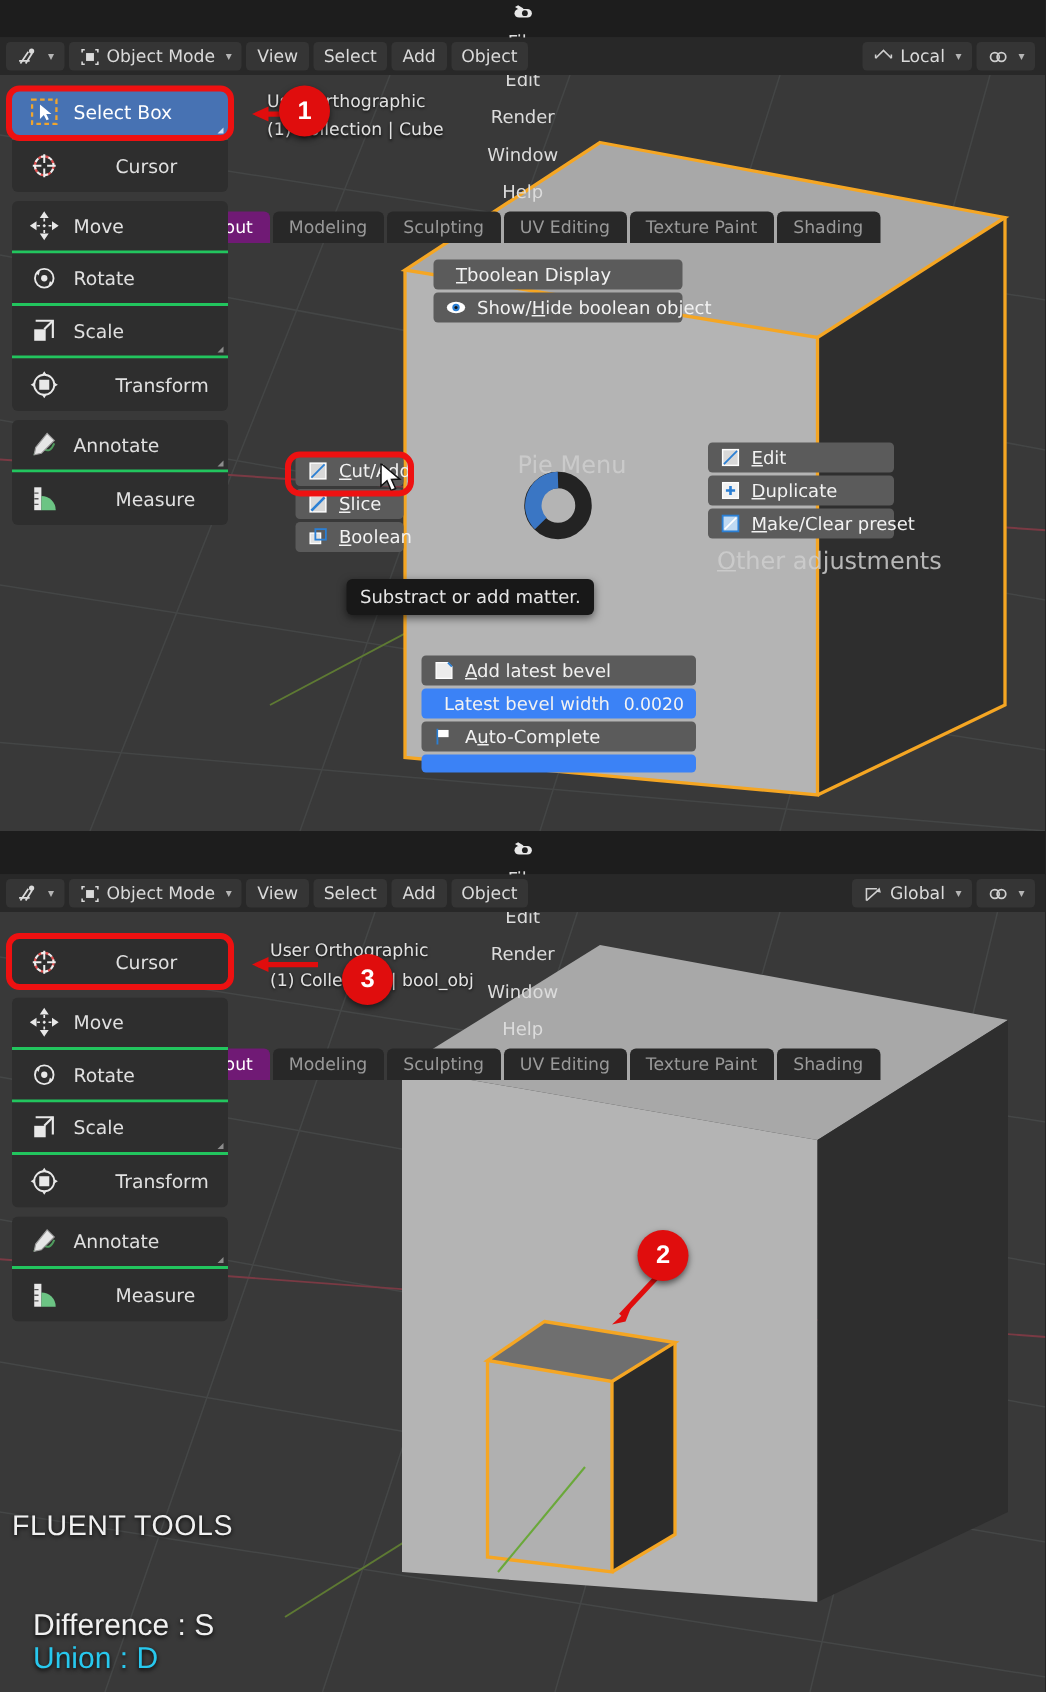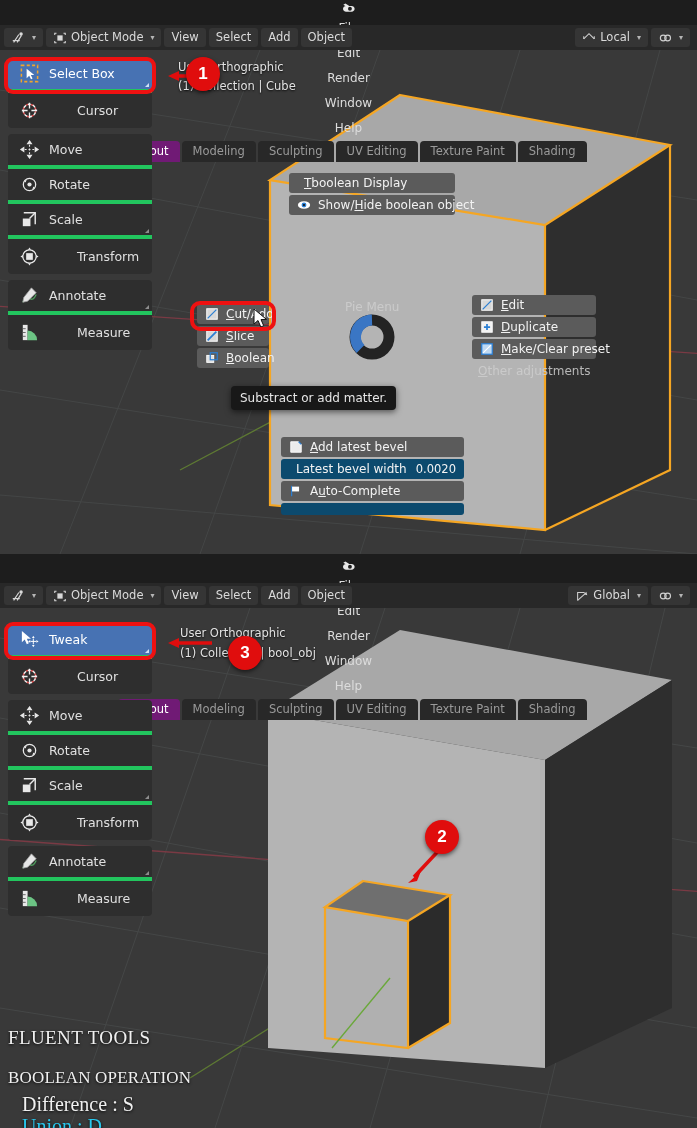"Select Box" .tool { border-bottom: 4px solid #22c55e -> 2px solid #22c55e }
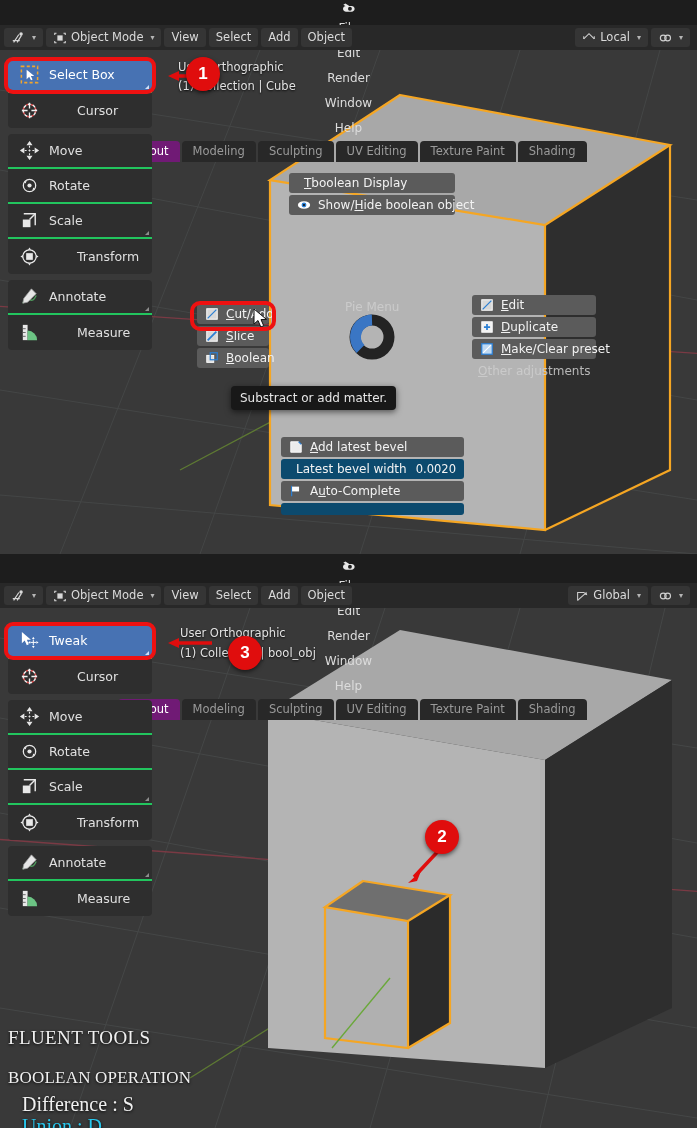"Pie Menu" .ghost-label { font-size: 12px -> 16px }
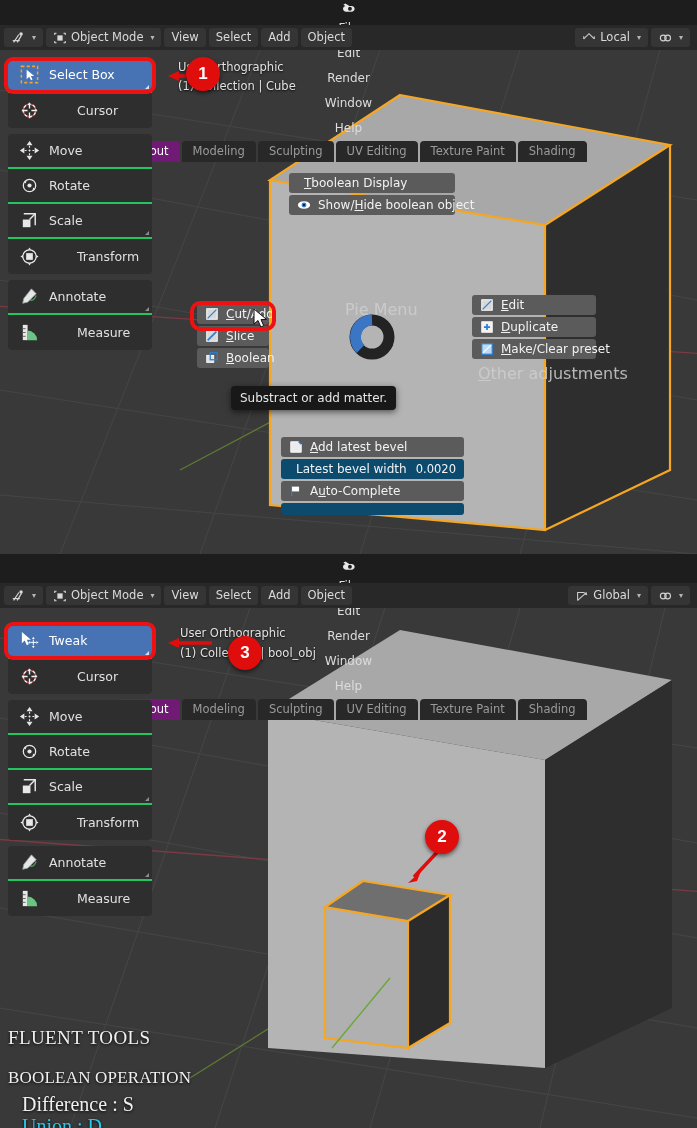"Latest bevel width" .frow.dark { background: #0c4a6e -> #3b82f6 }
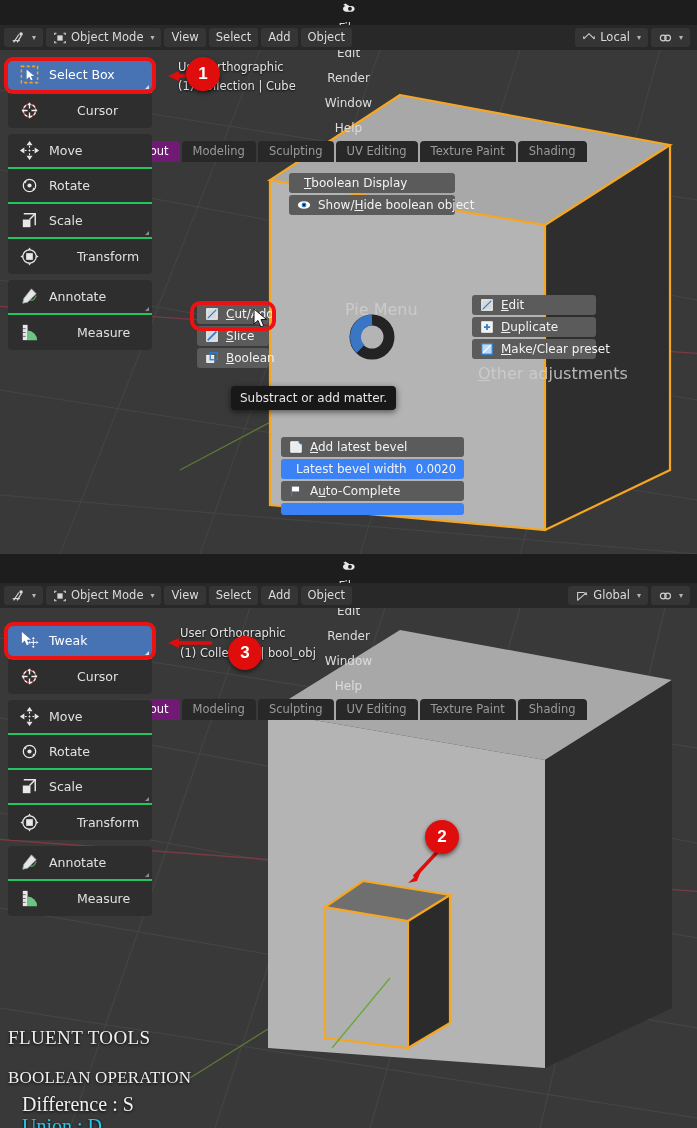"Tweak" div.tool { html: <div> <span> <svg> <path></path> <g> <path></path> <path></path> <path></path> <path></path> </g> <path></path> </svg> </span> <span>Tweak</span> <span></span> </div> -> none }
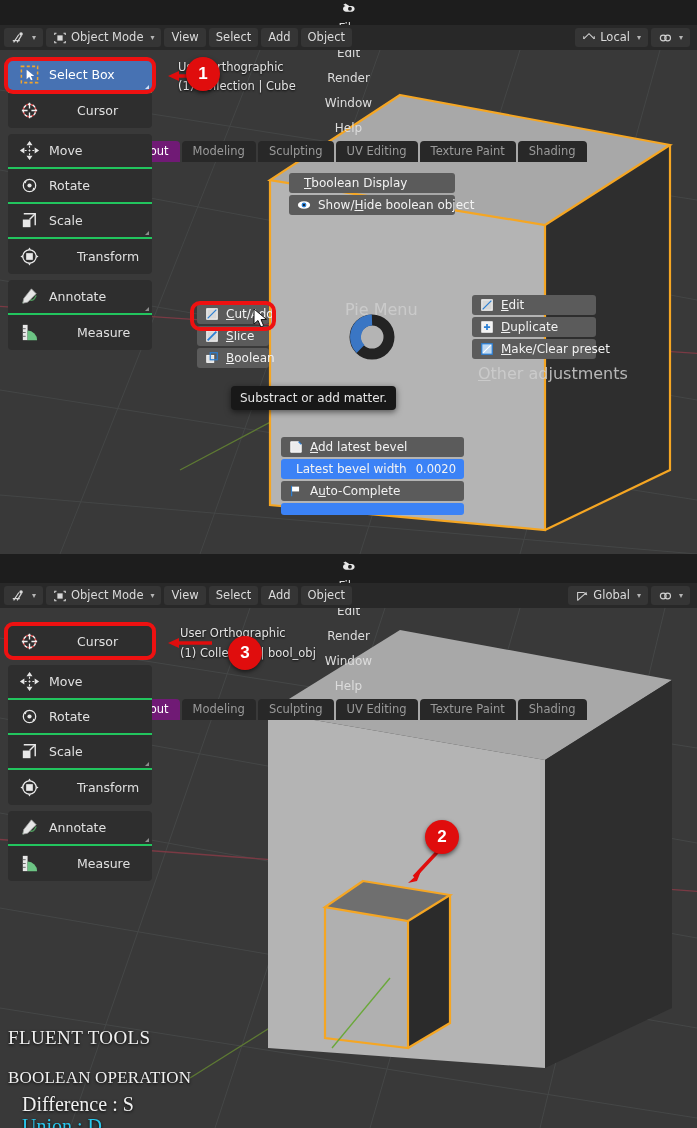"FLUENT TOOLS" .info { font-family: Liberation Serif, serif -> Liberation Sans, sans-serif; margin-top: 20px -> none }
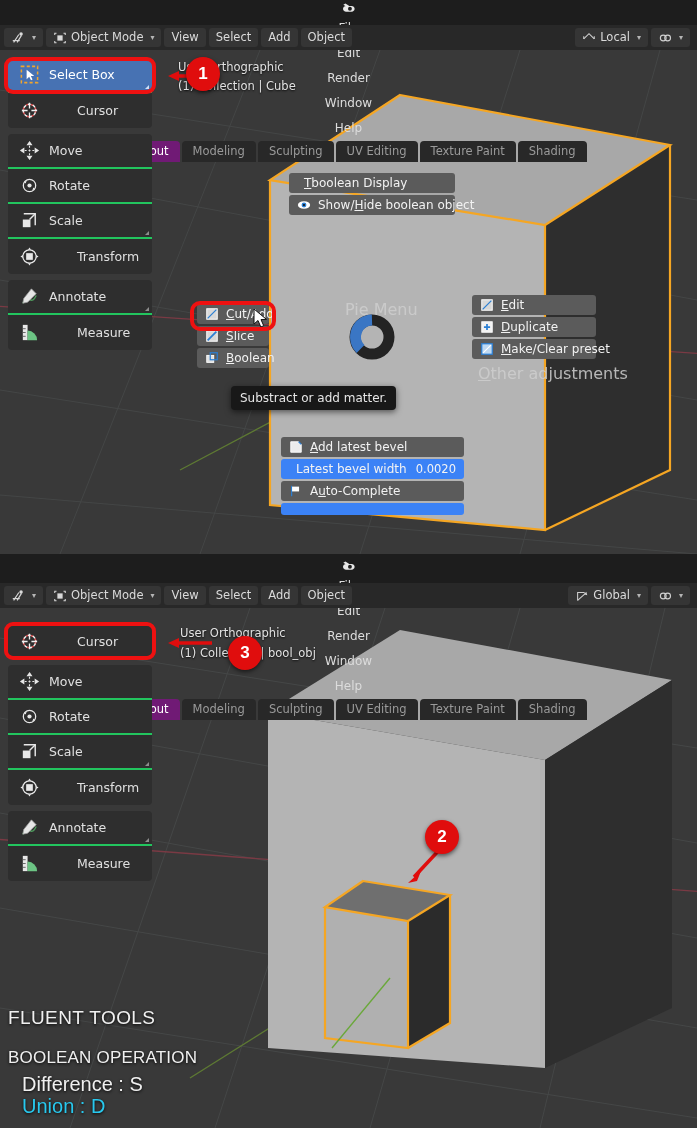"BOOLEAN OPERATION" div.info { html: <div>BOOLEAN OPERATION</div> -> none }
